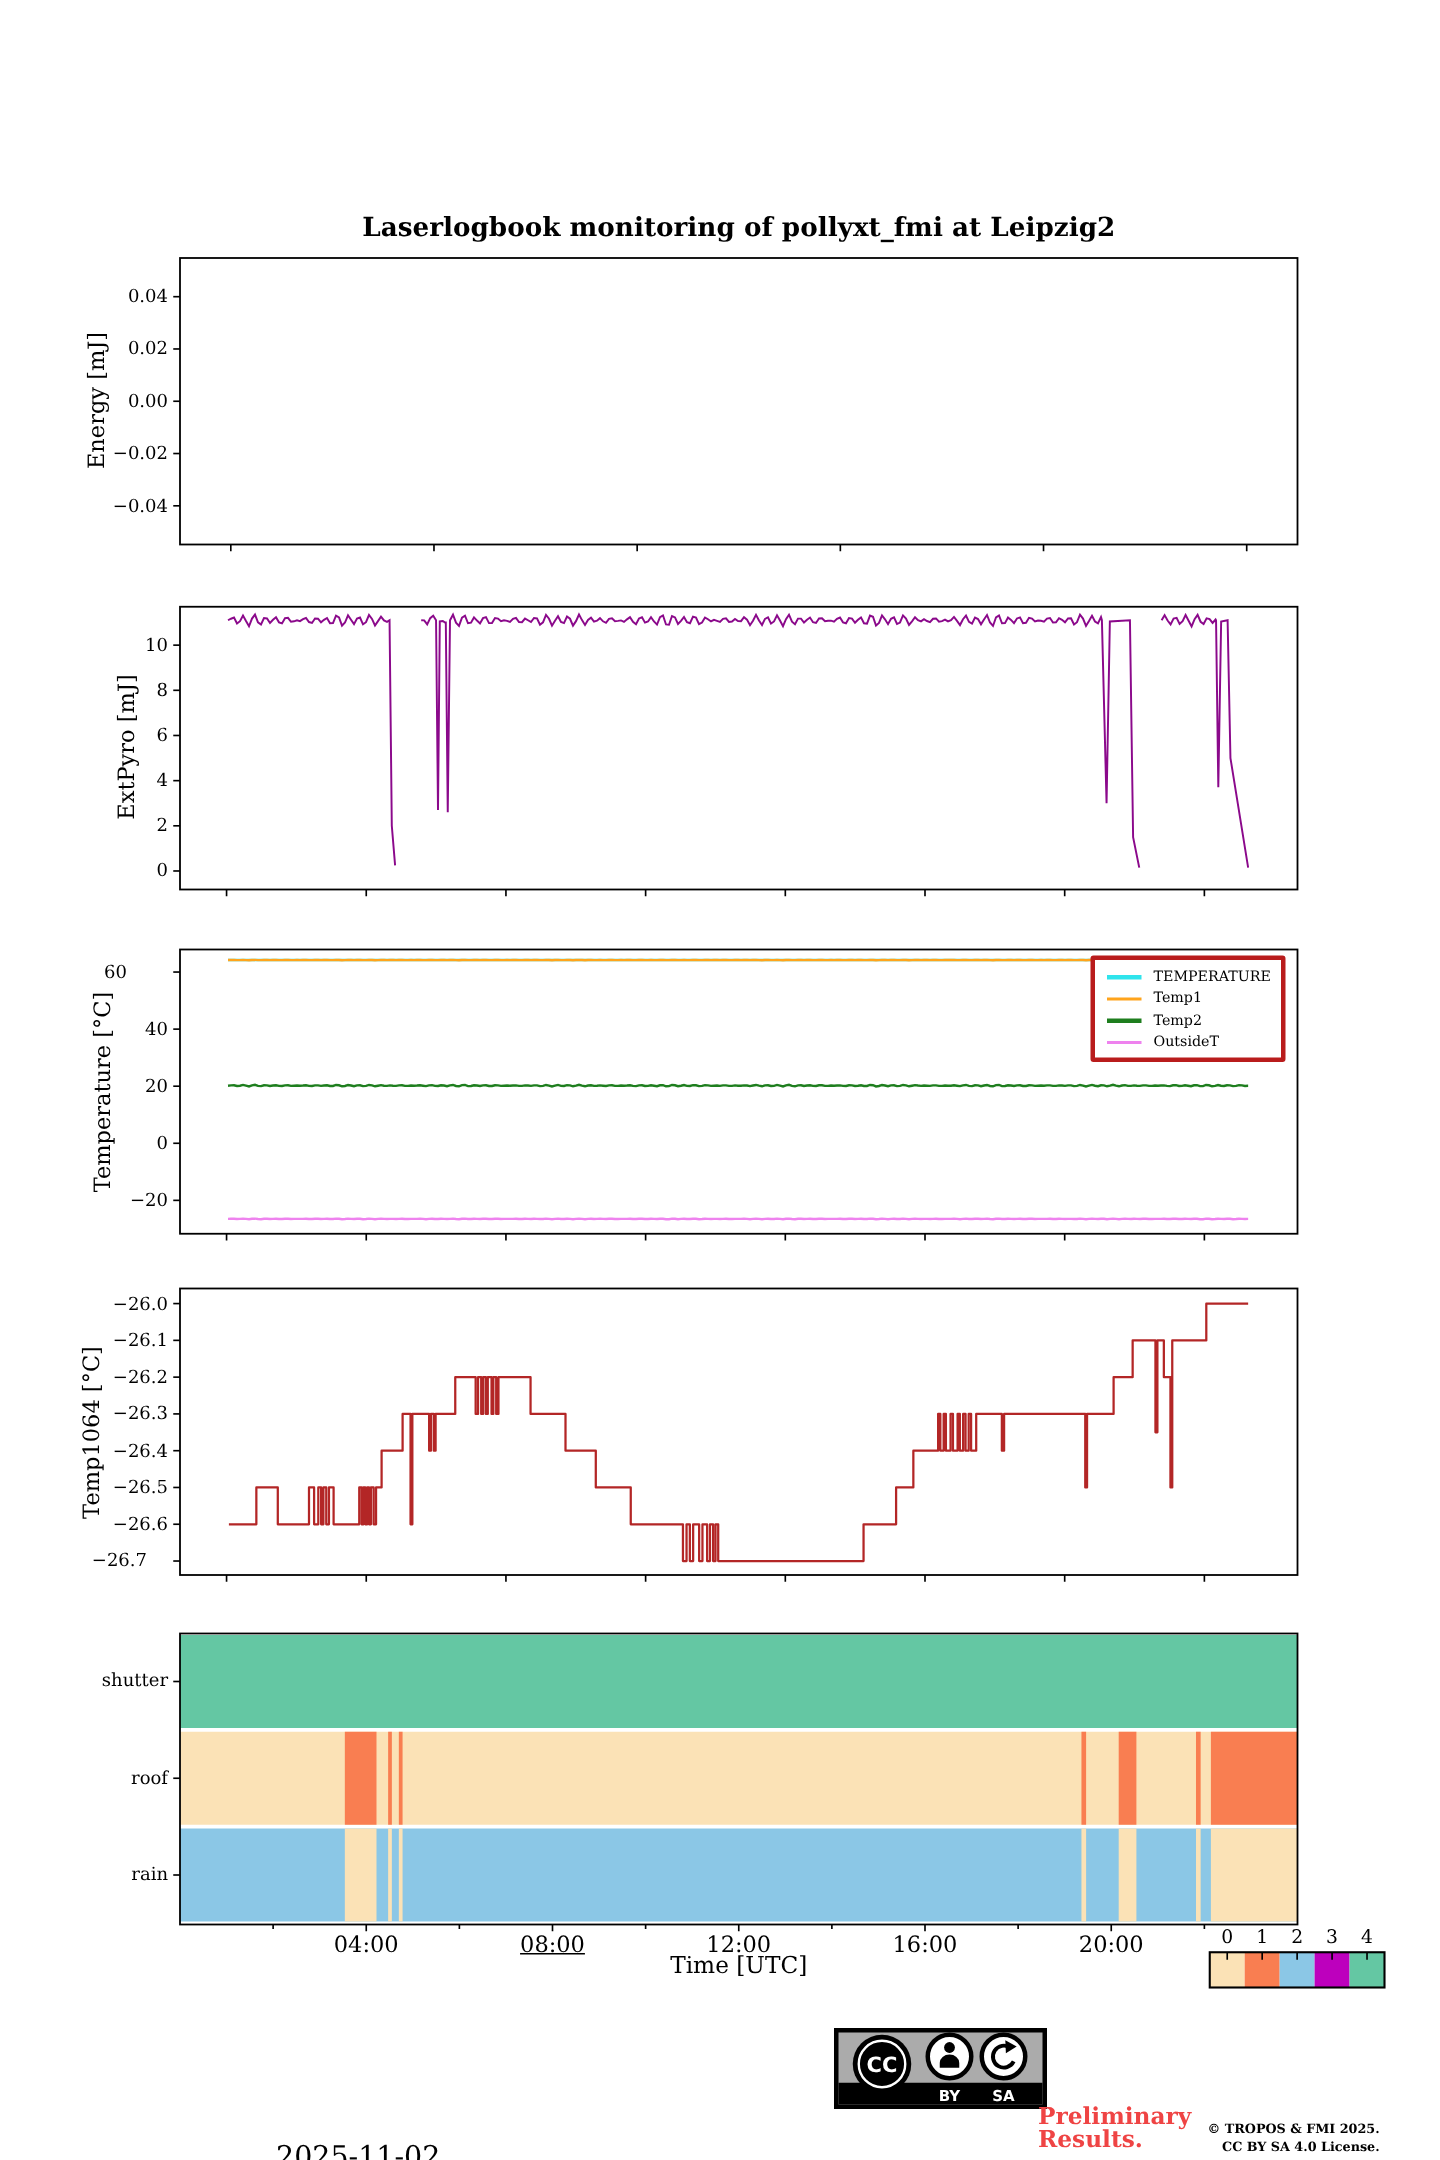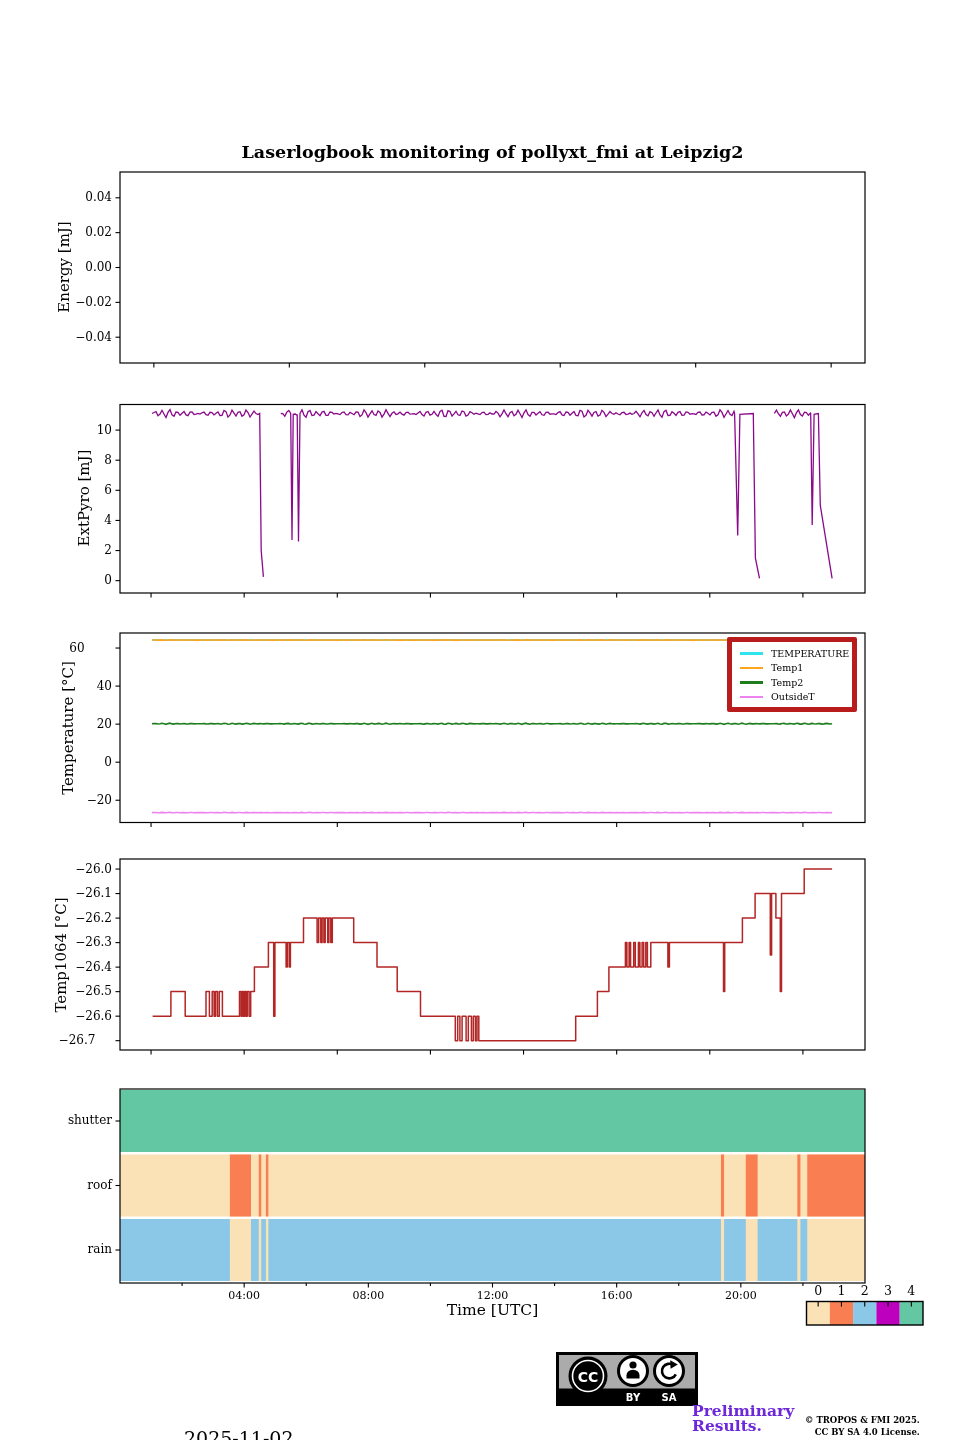"TEMPERATURE" .legend { border: 5px solid #b91c1c -> 3px solid #b91c1c }
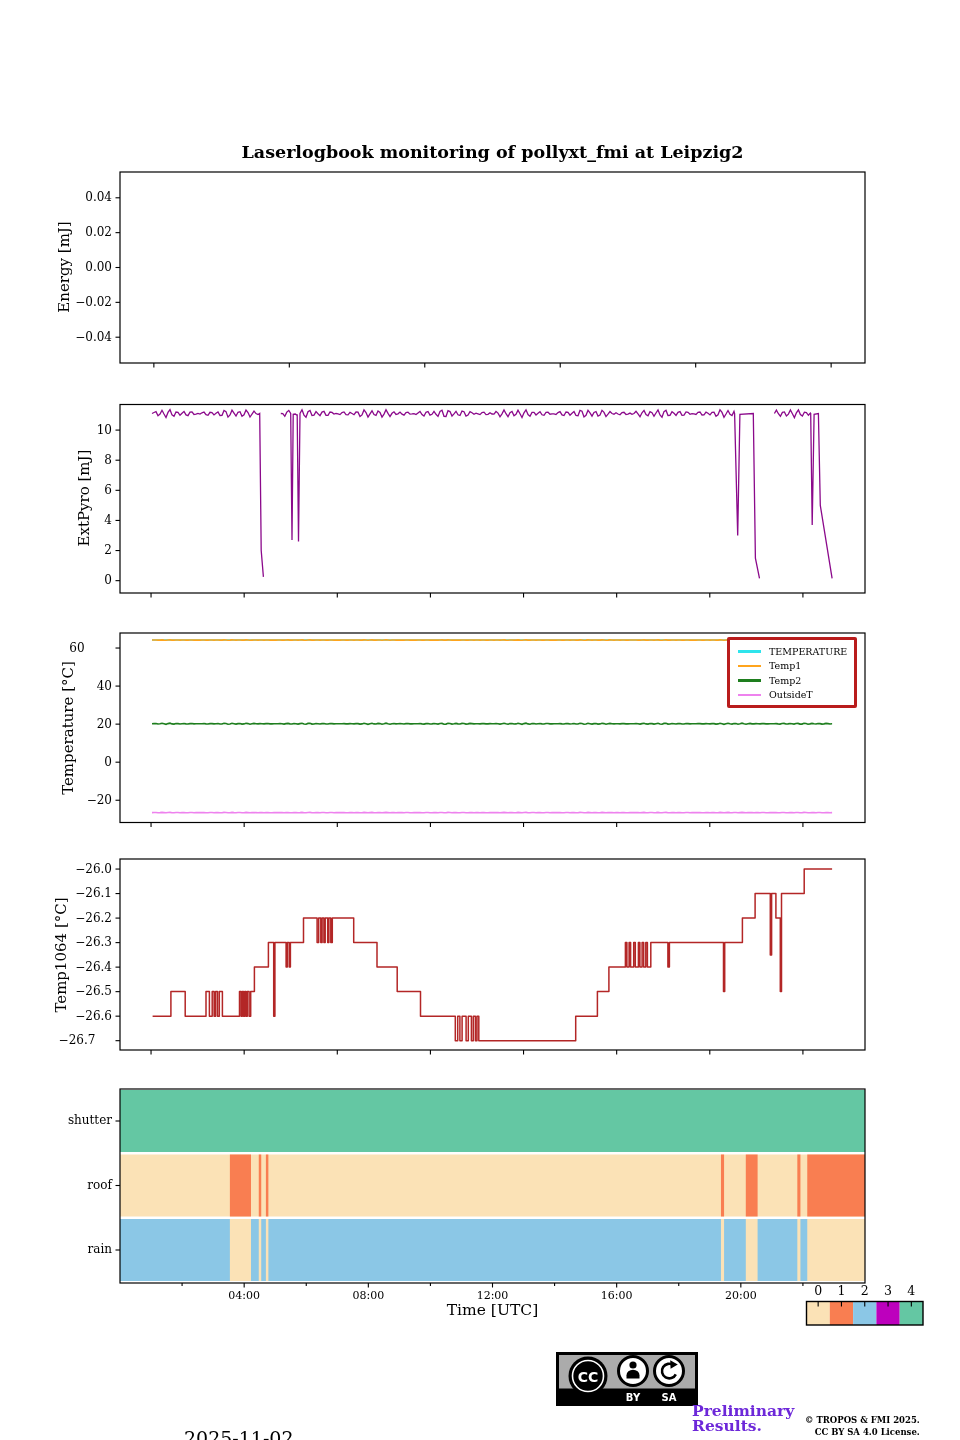"−26.7" div.ytick-label { left: 42px -> 28px; text-align: center -> none }
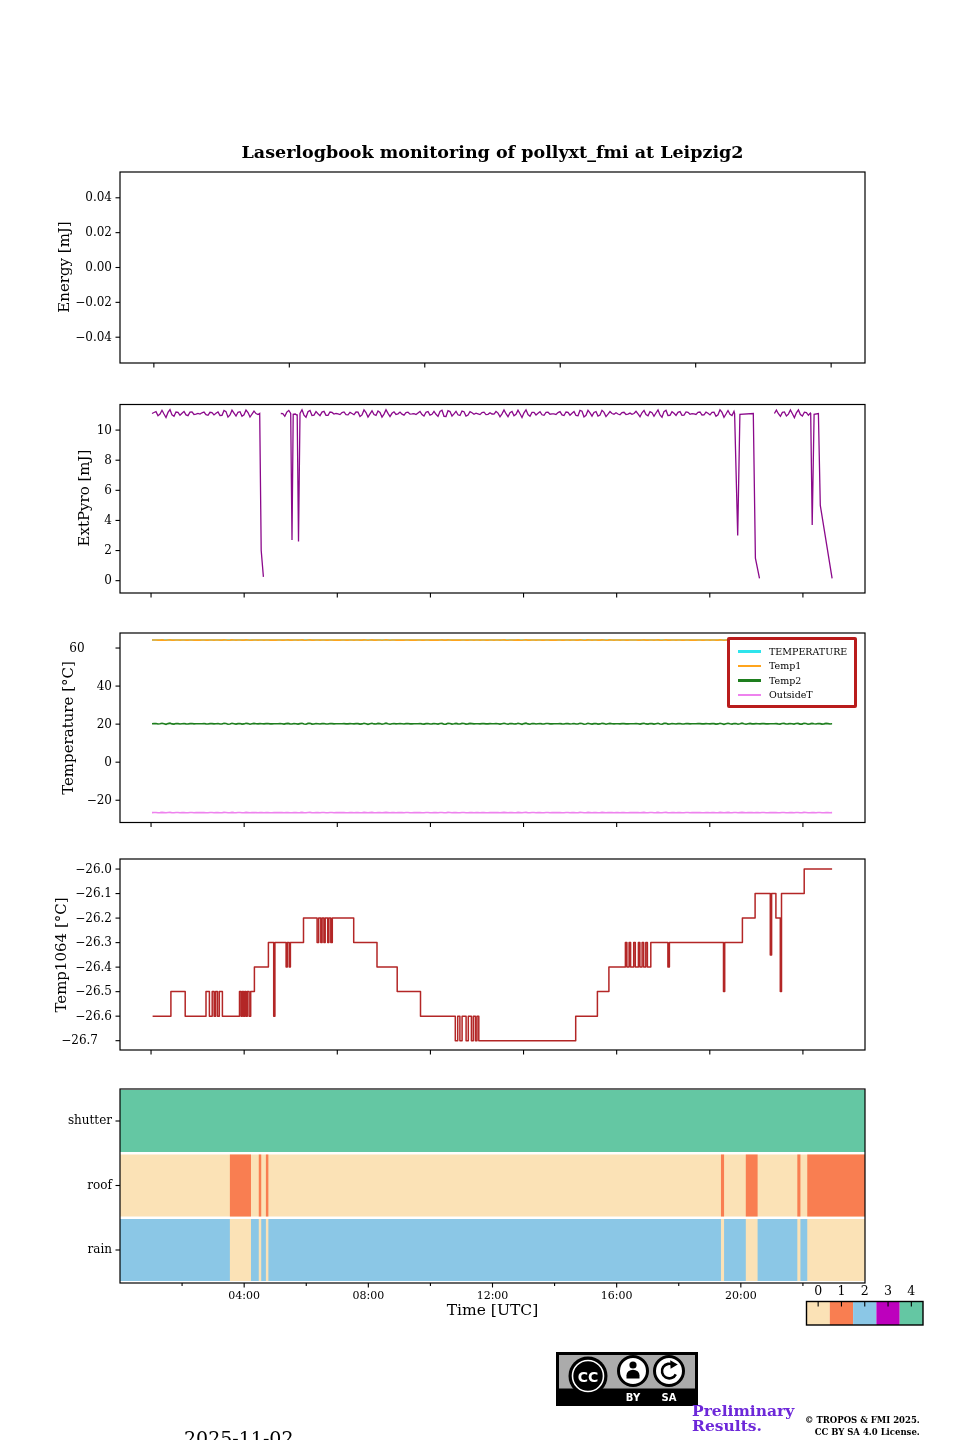"04:00" .xtick-label { font-size: 11px -> 15px }
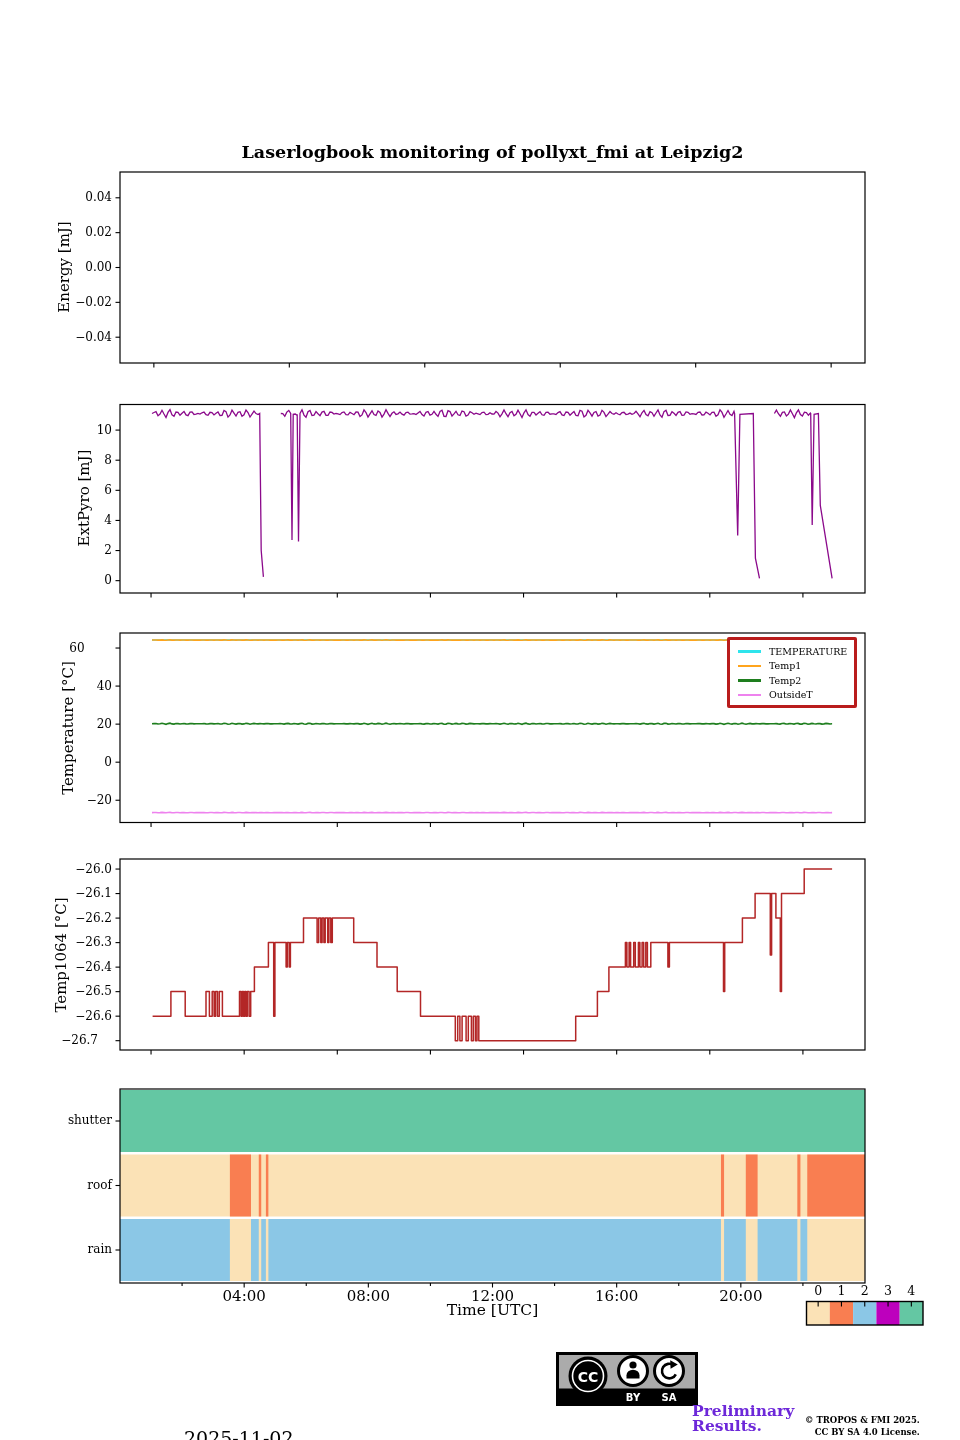"08:00" div.xtick-label { text-decoration: none -> underline }
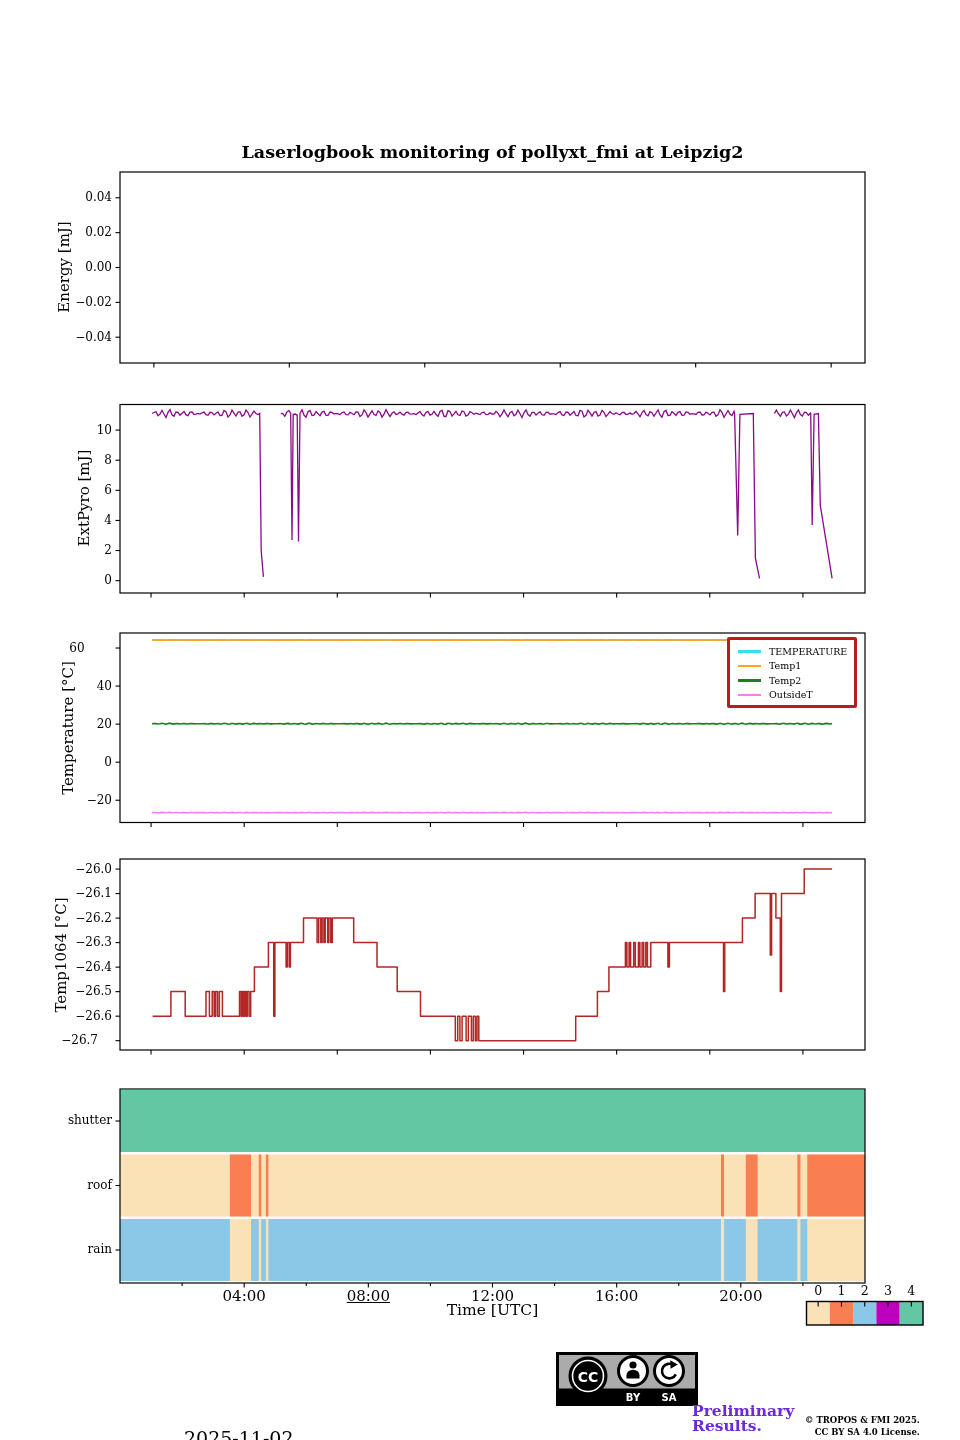"Preliminary" .preliminary { color: #6d28d9 -> #ef4444 }
